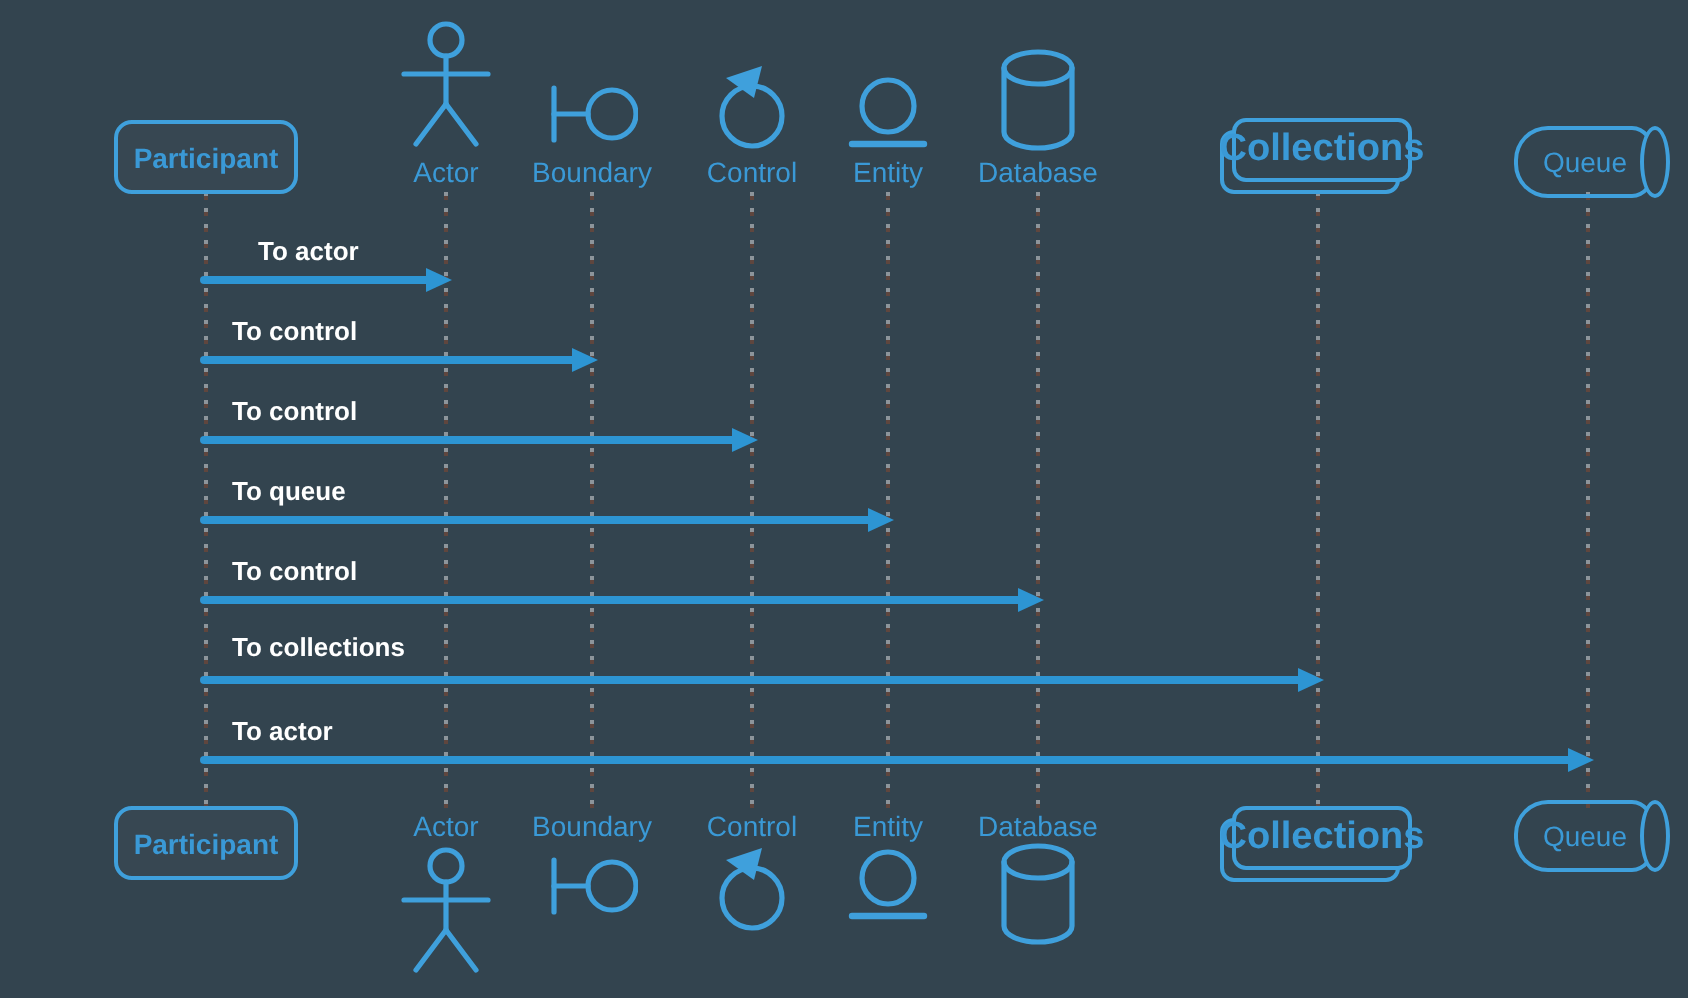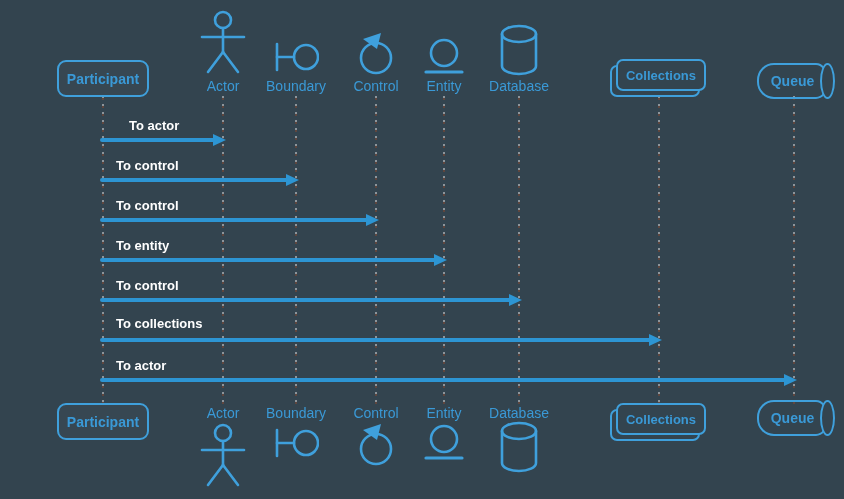"Collections" .col-front { font-size: 13px -> 19px }
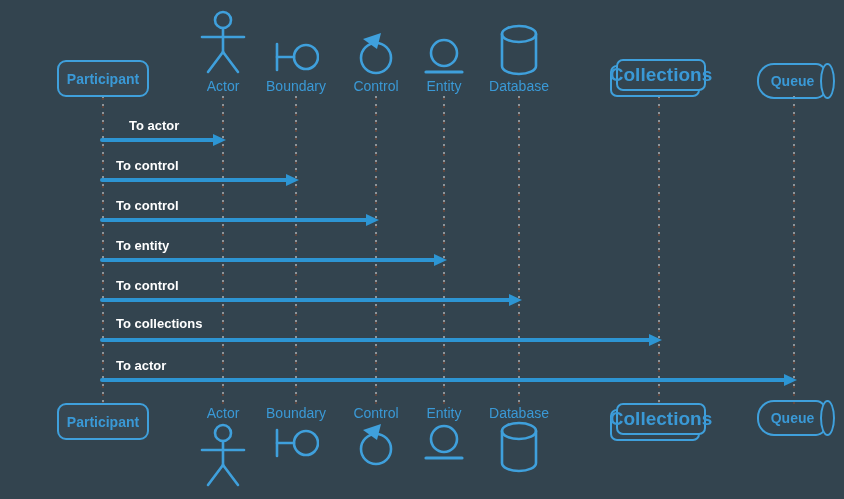"Queue" .q-body { font-weight: bold -> normal }
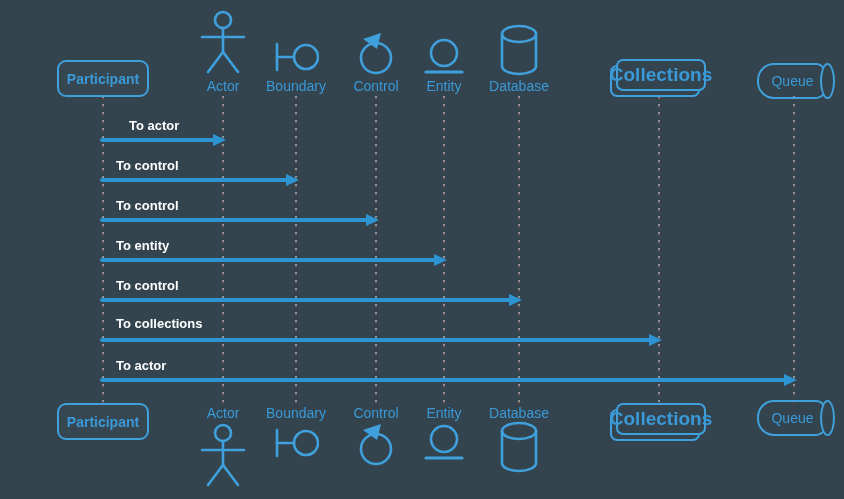"To entity" div.msg-label { text: entity -> queue }
